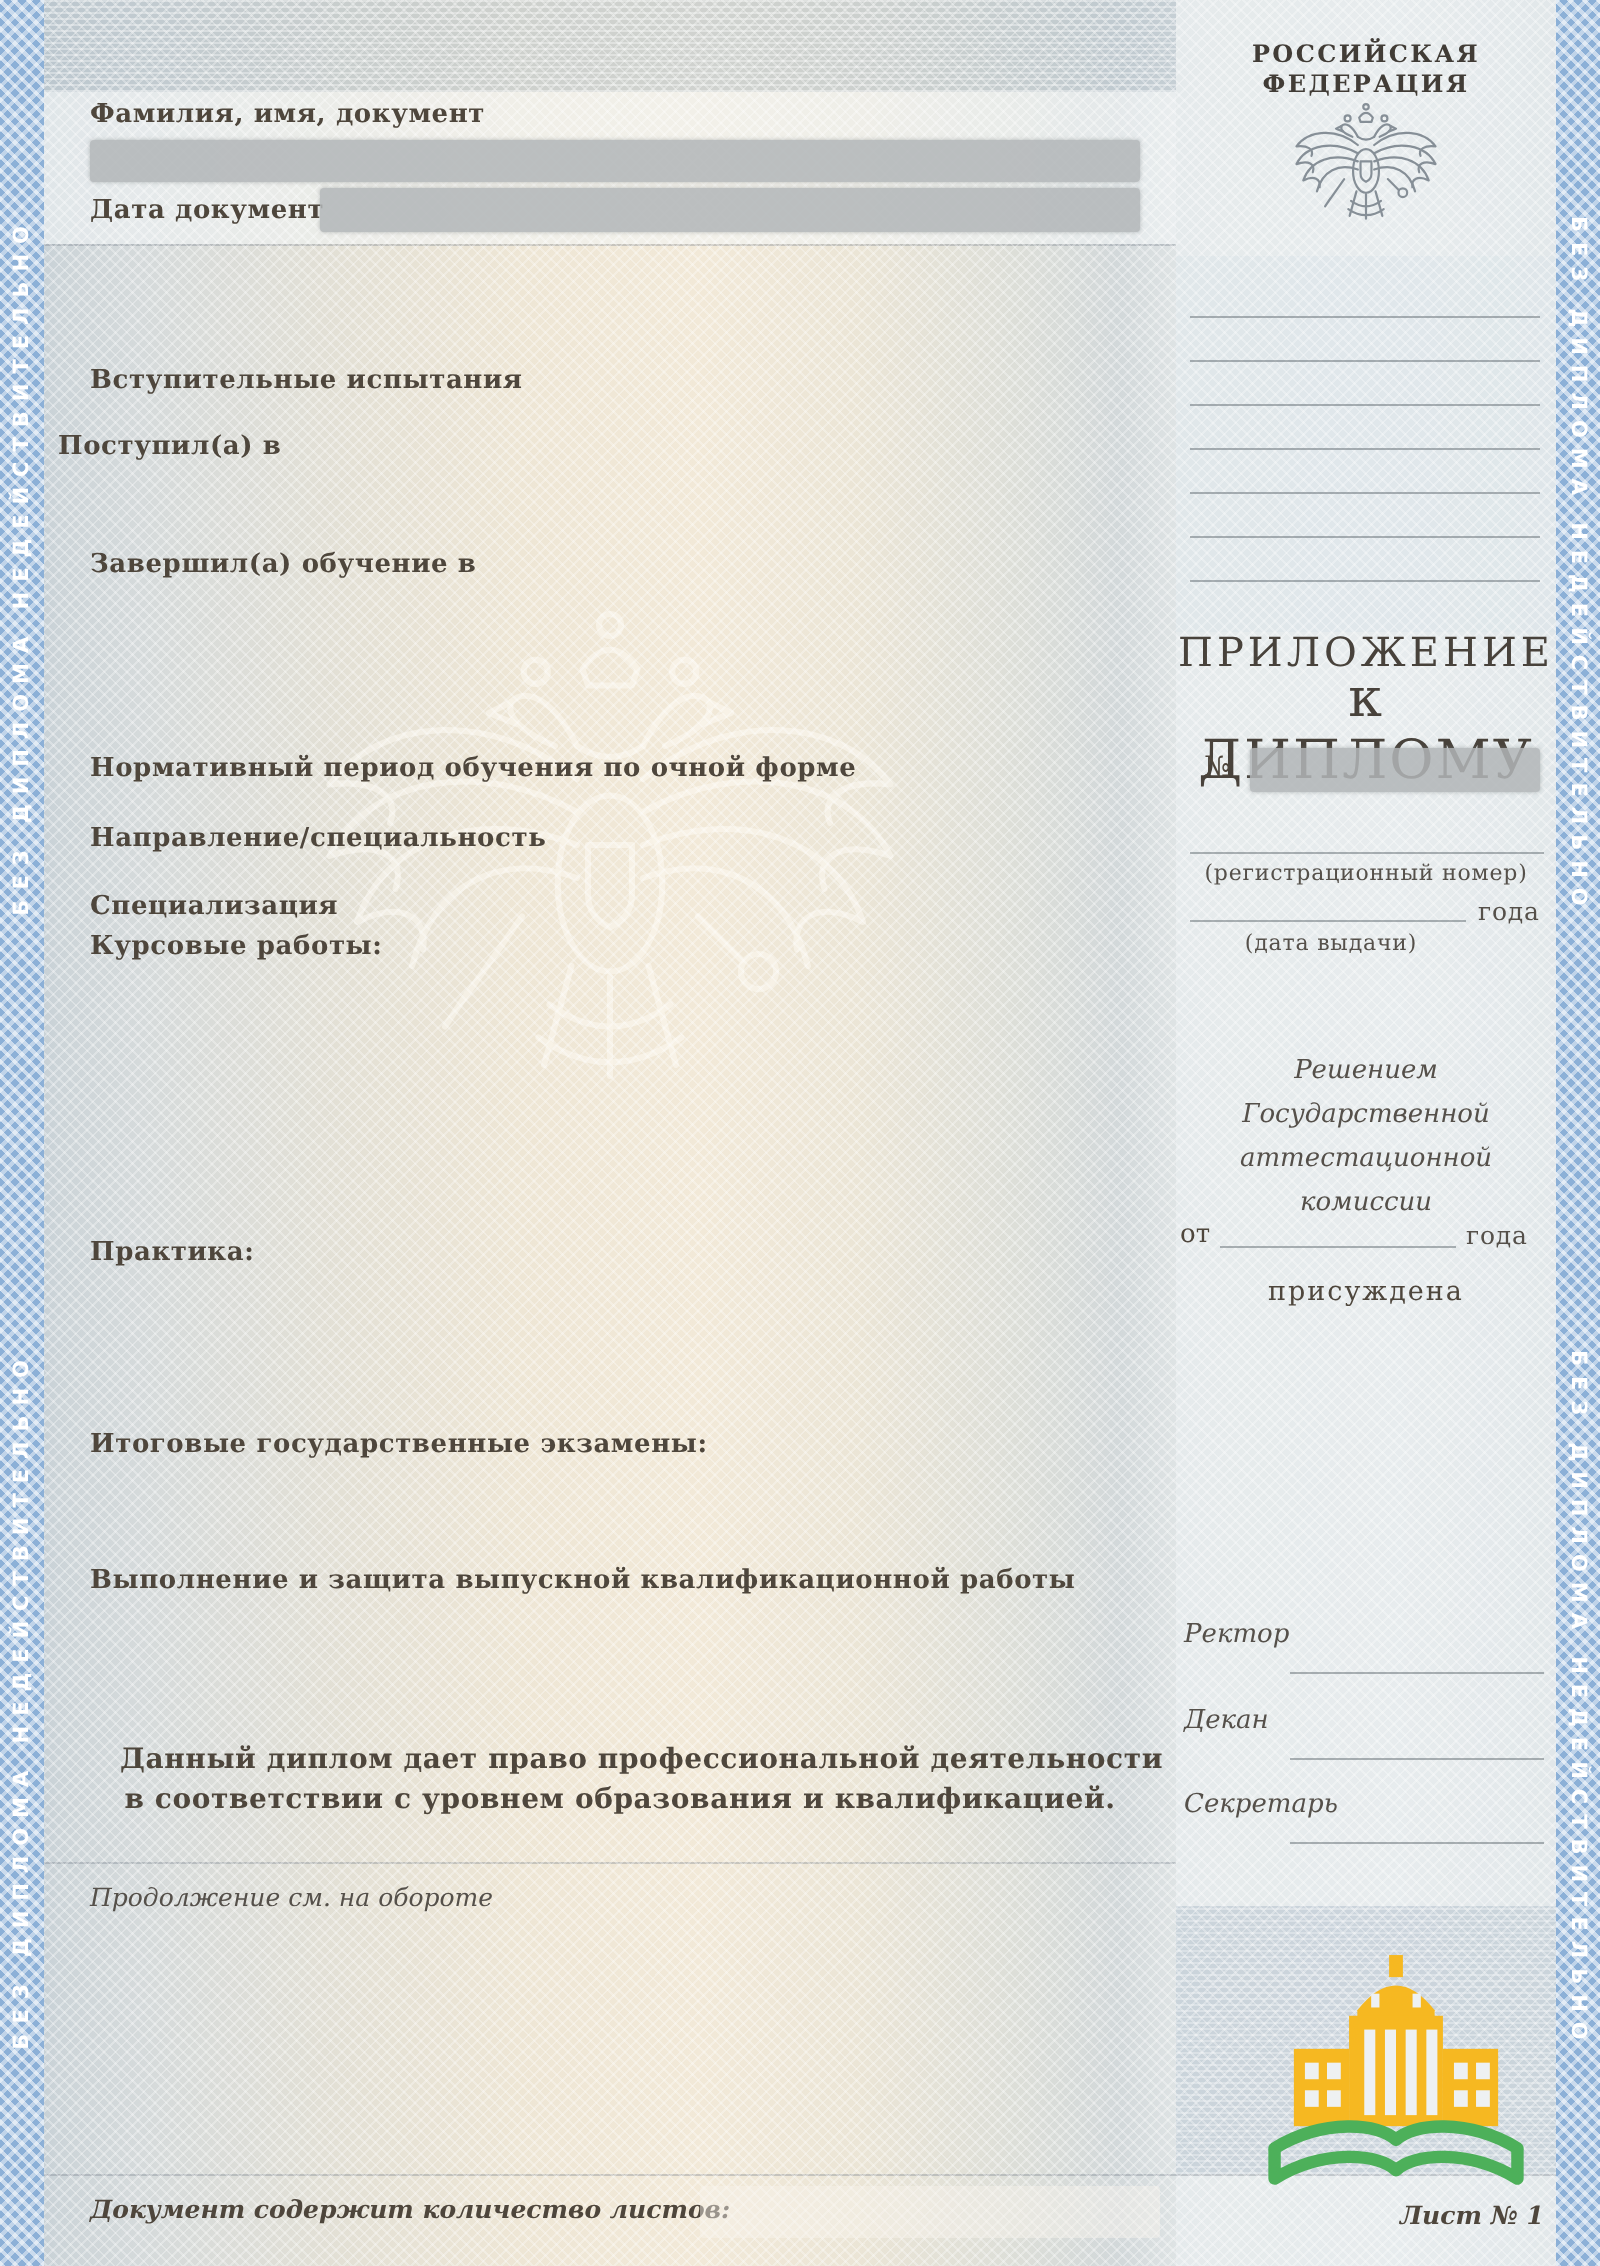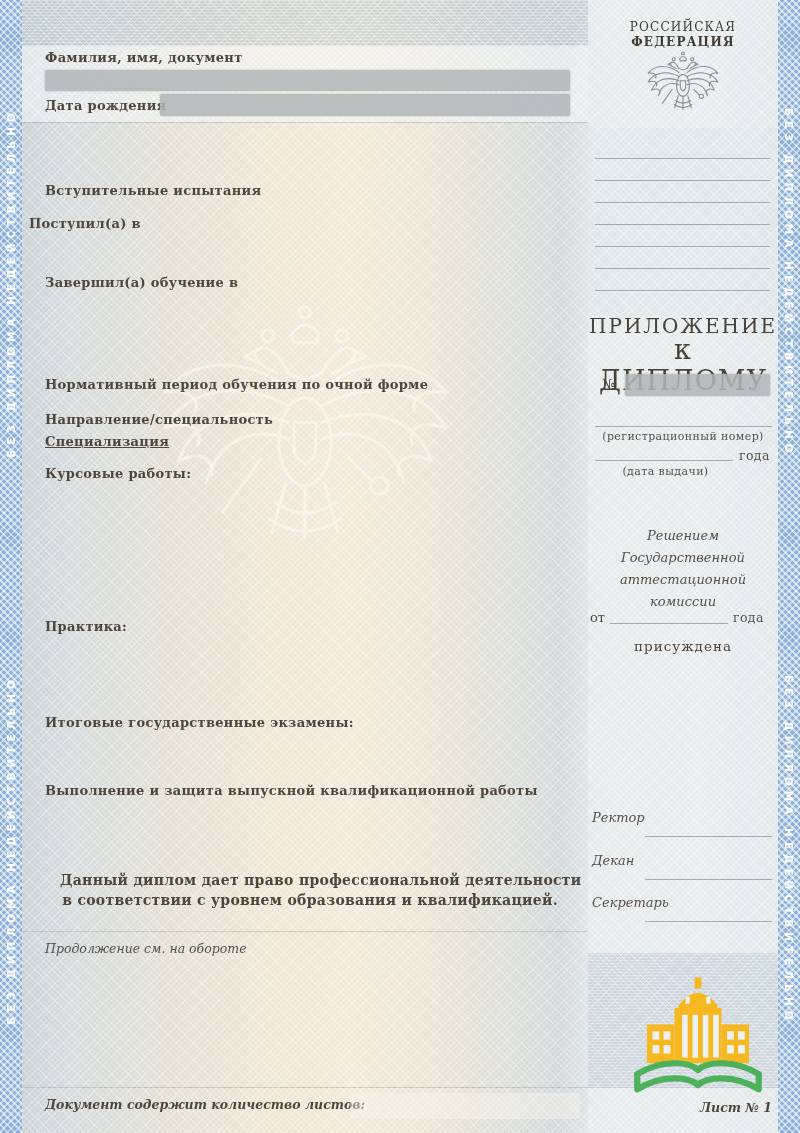"РОССИЙСКАЯ" div.abs { font-weight: 400 -> 700 }
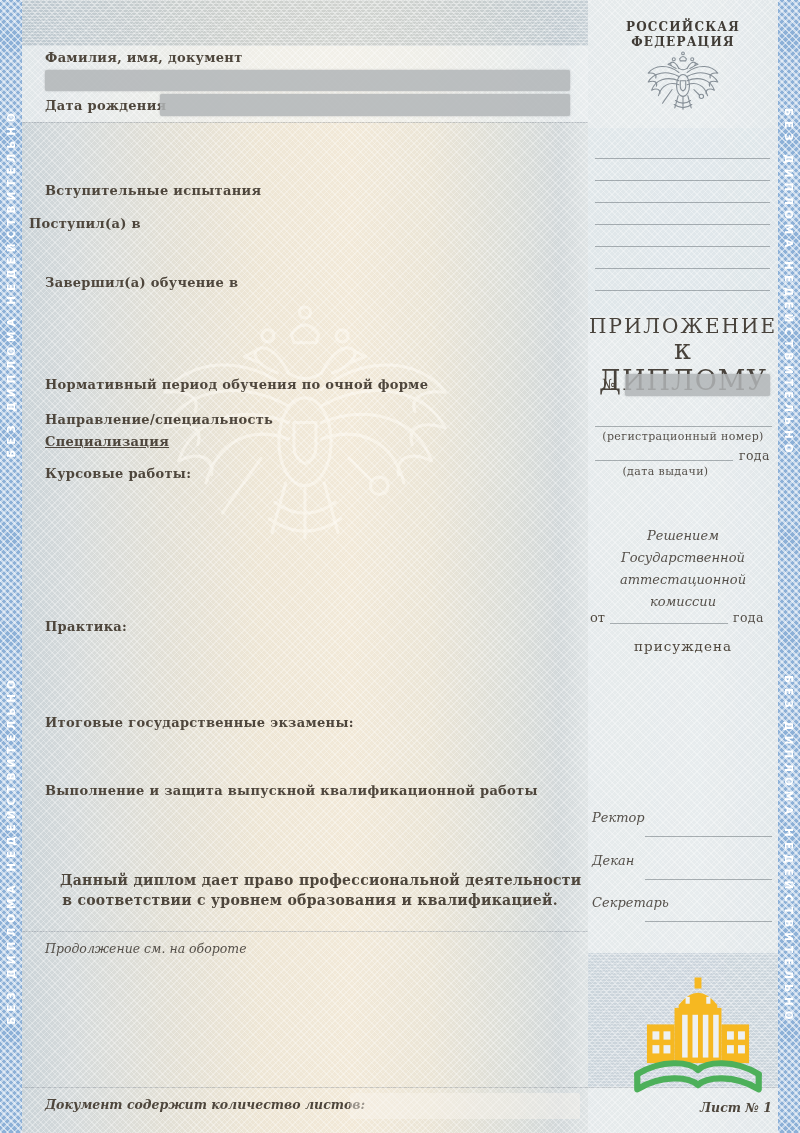"Дата рождения" div.abs { text: рождения -> документ }
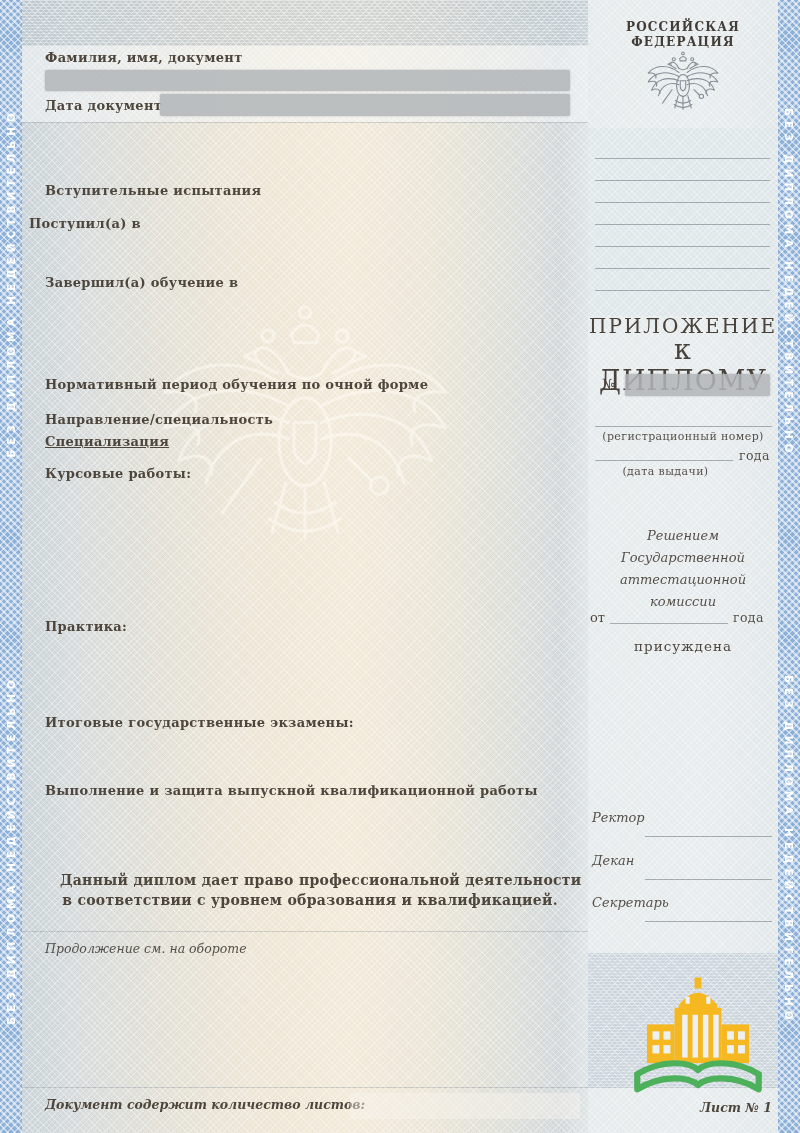"Специализация" div.abs { text-decoration: underline -> none; top: 434px -> 446px }
